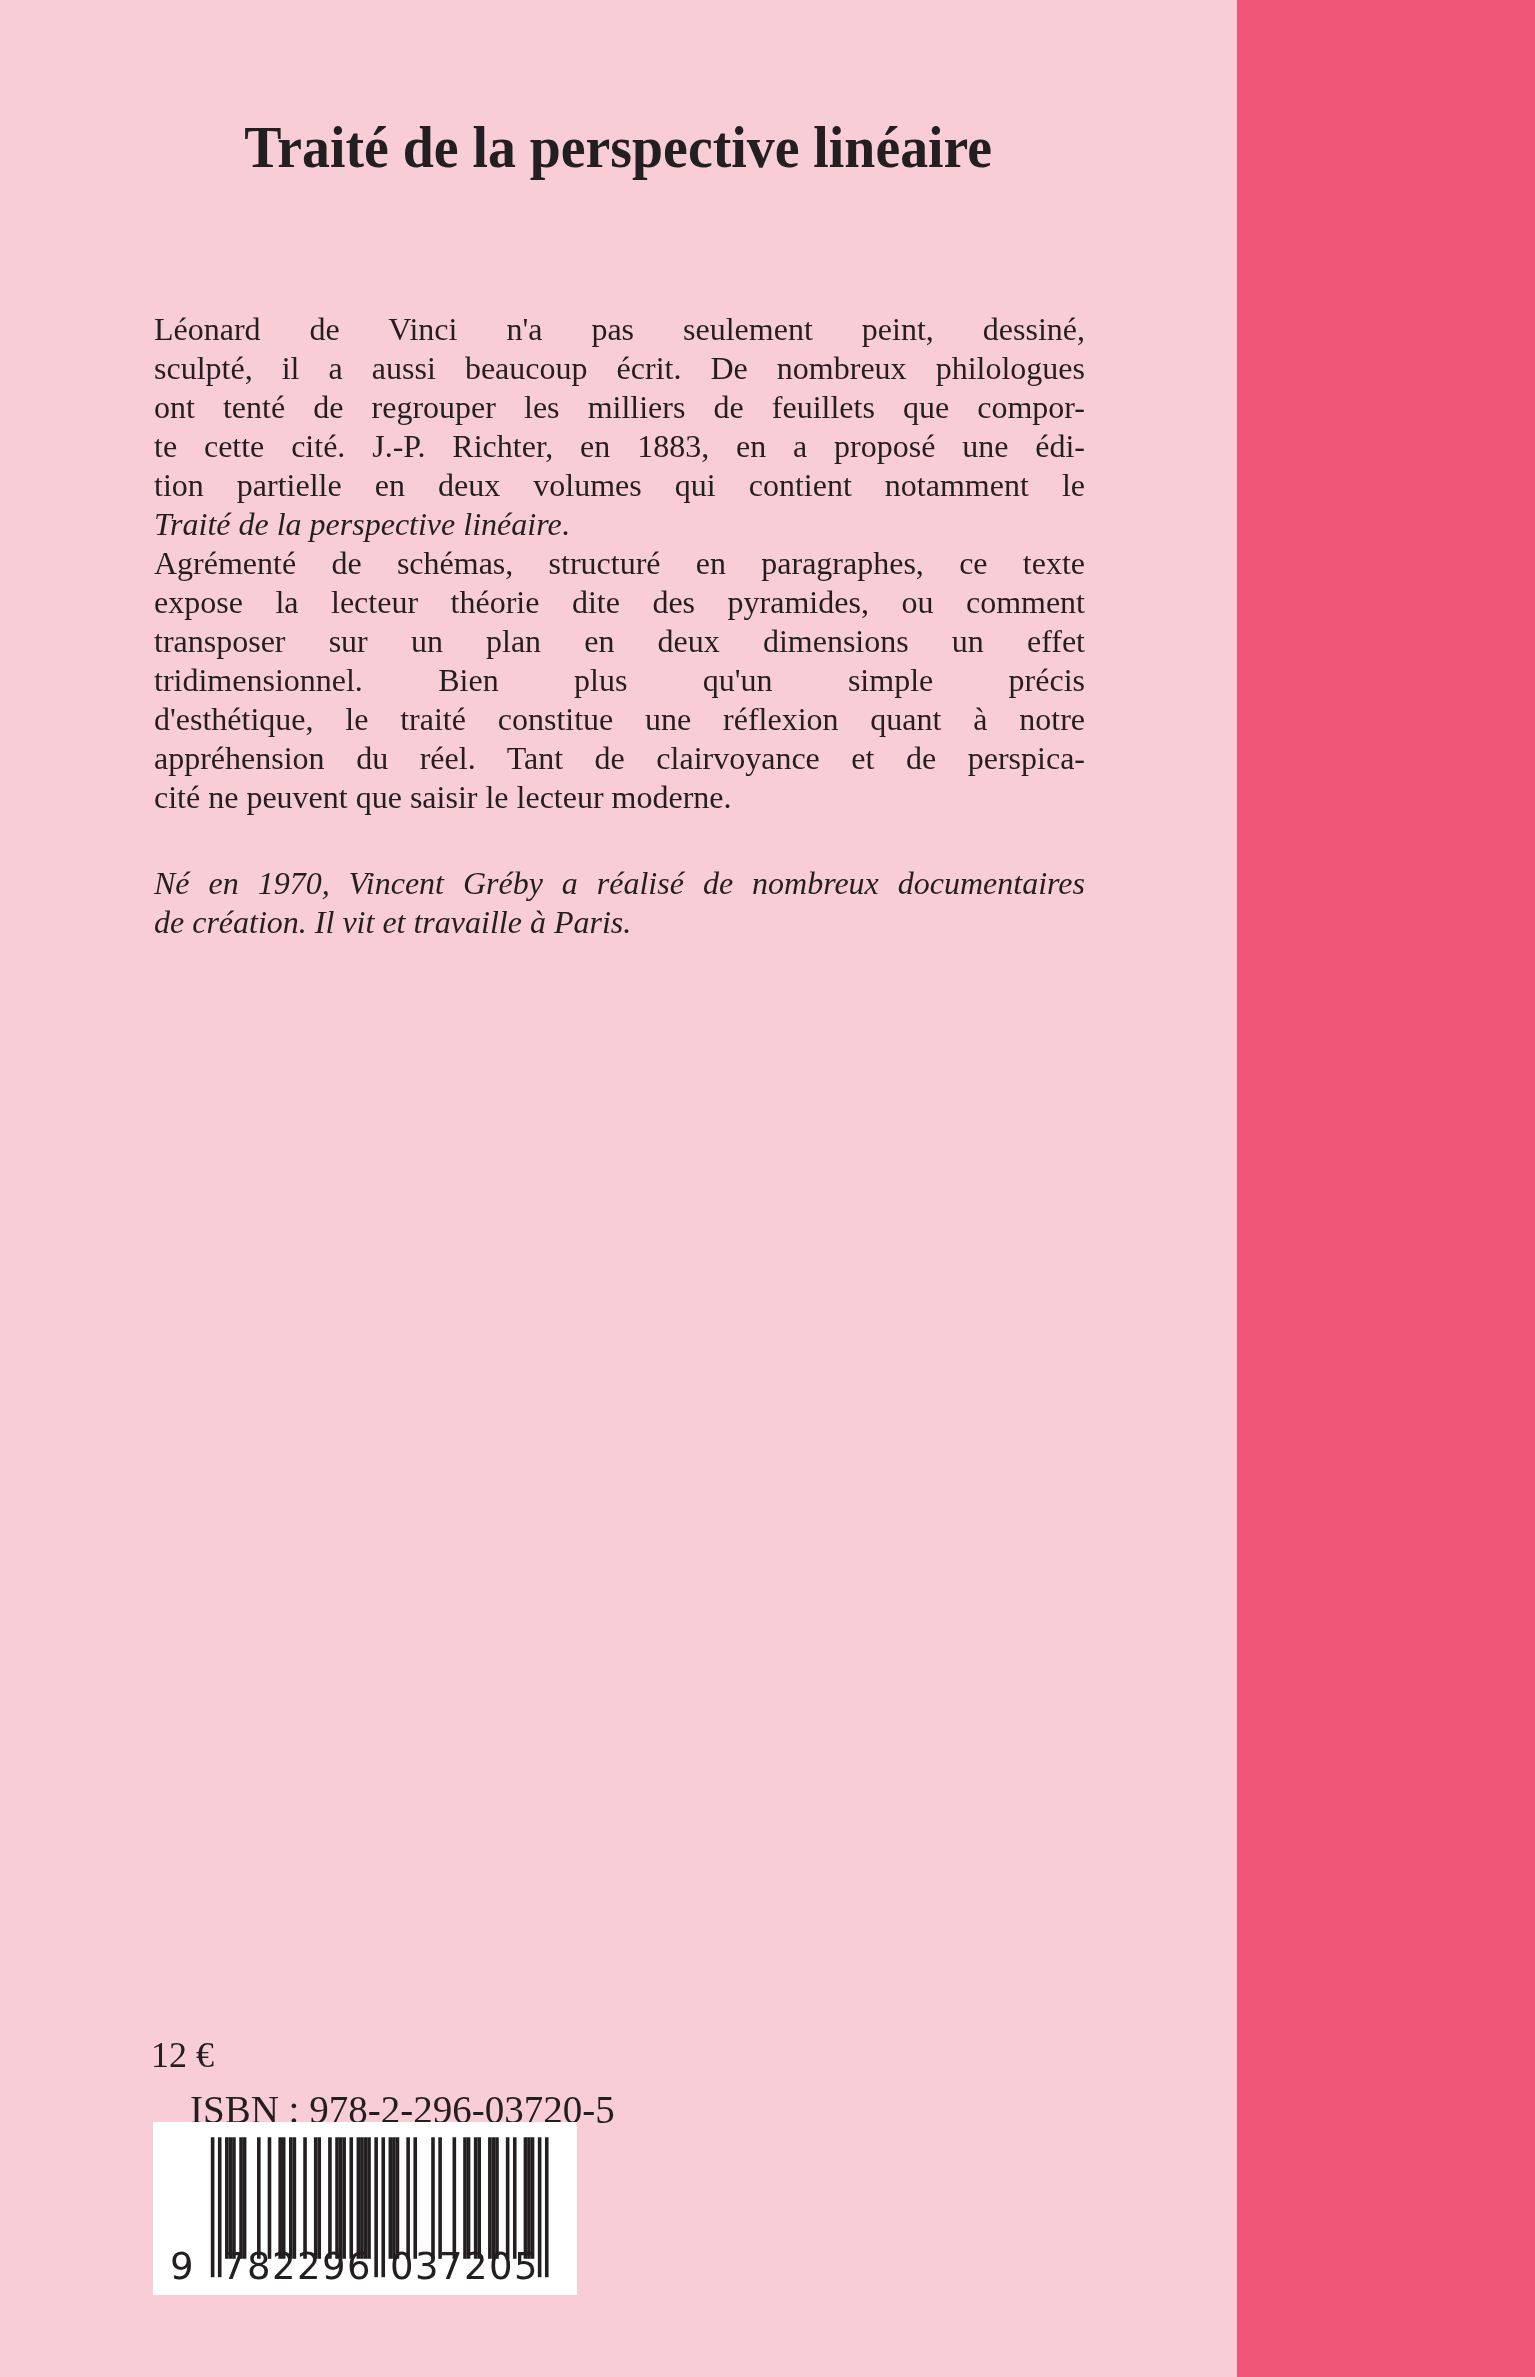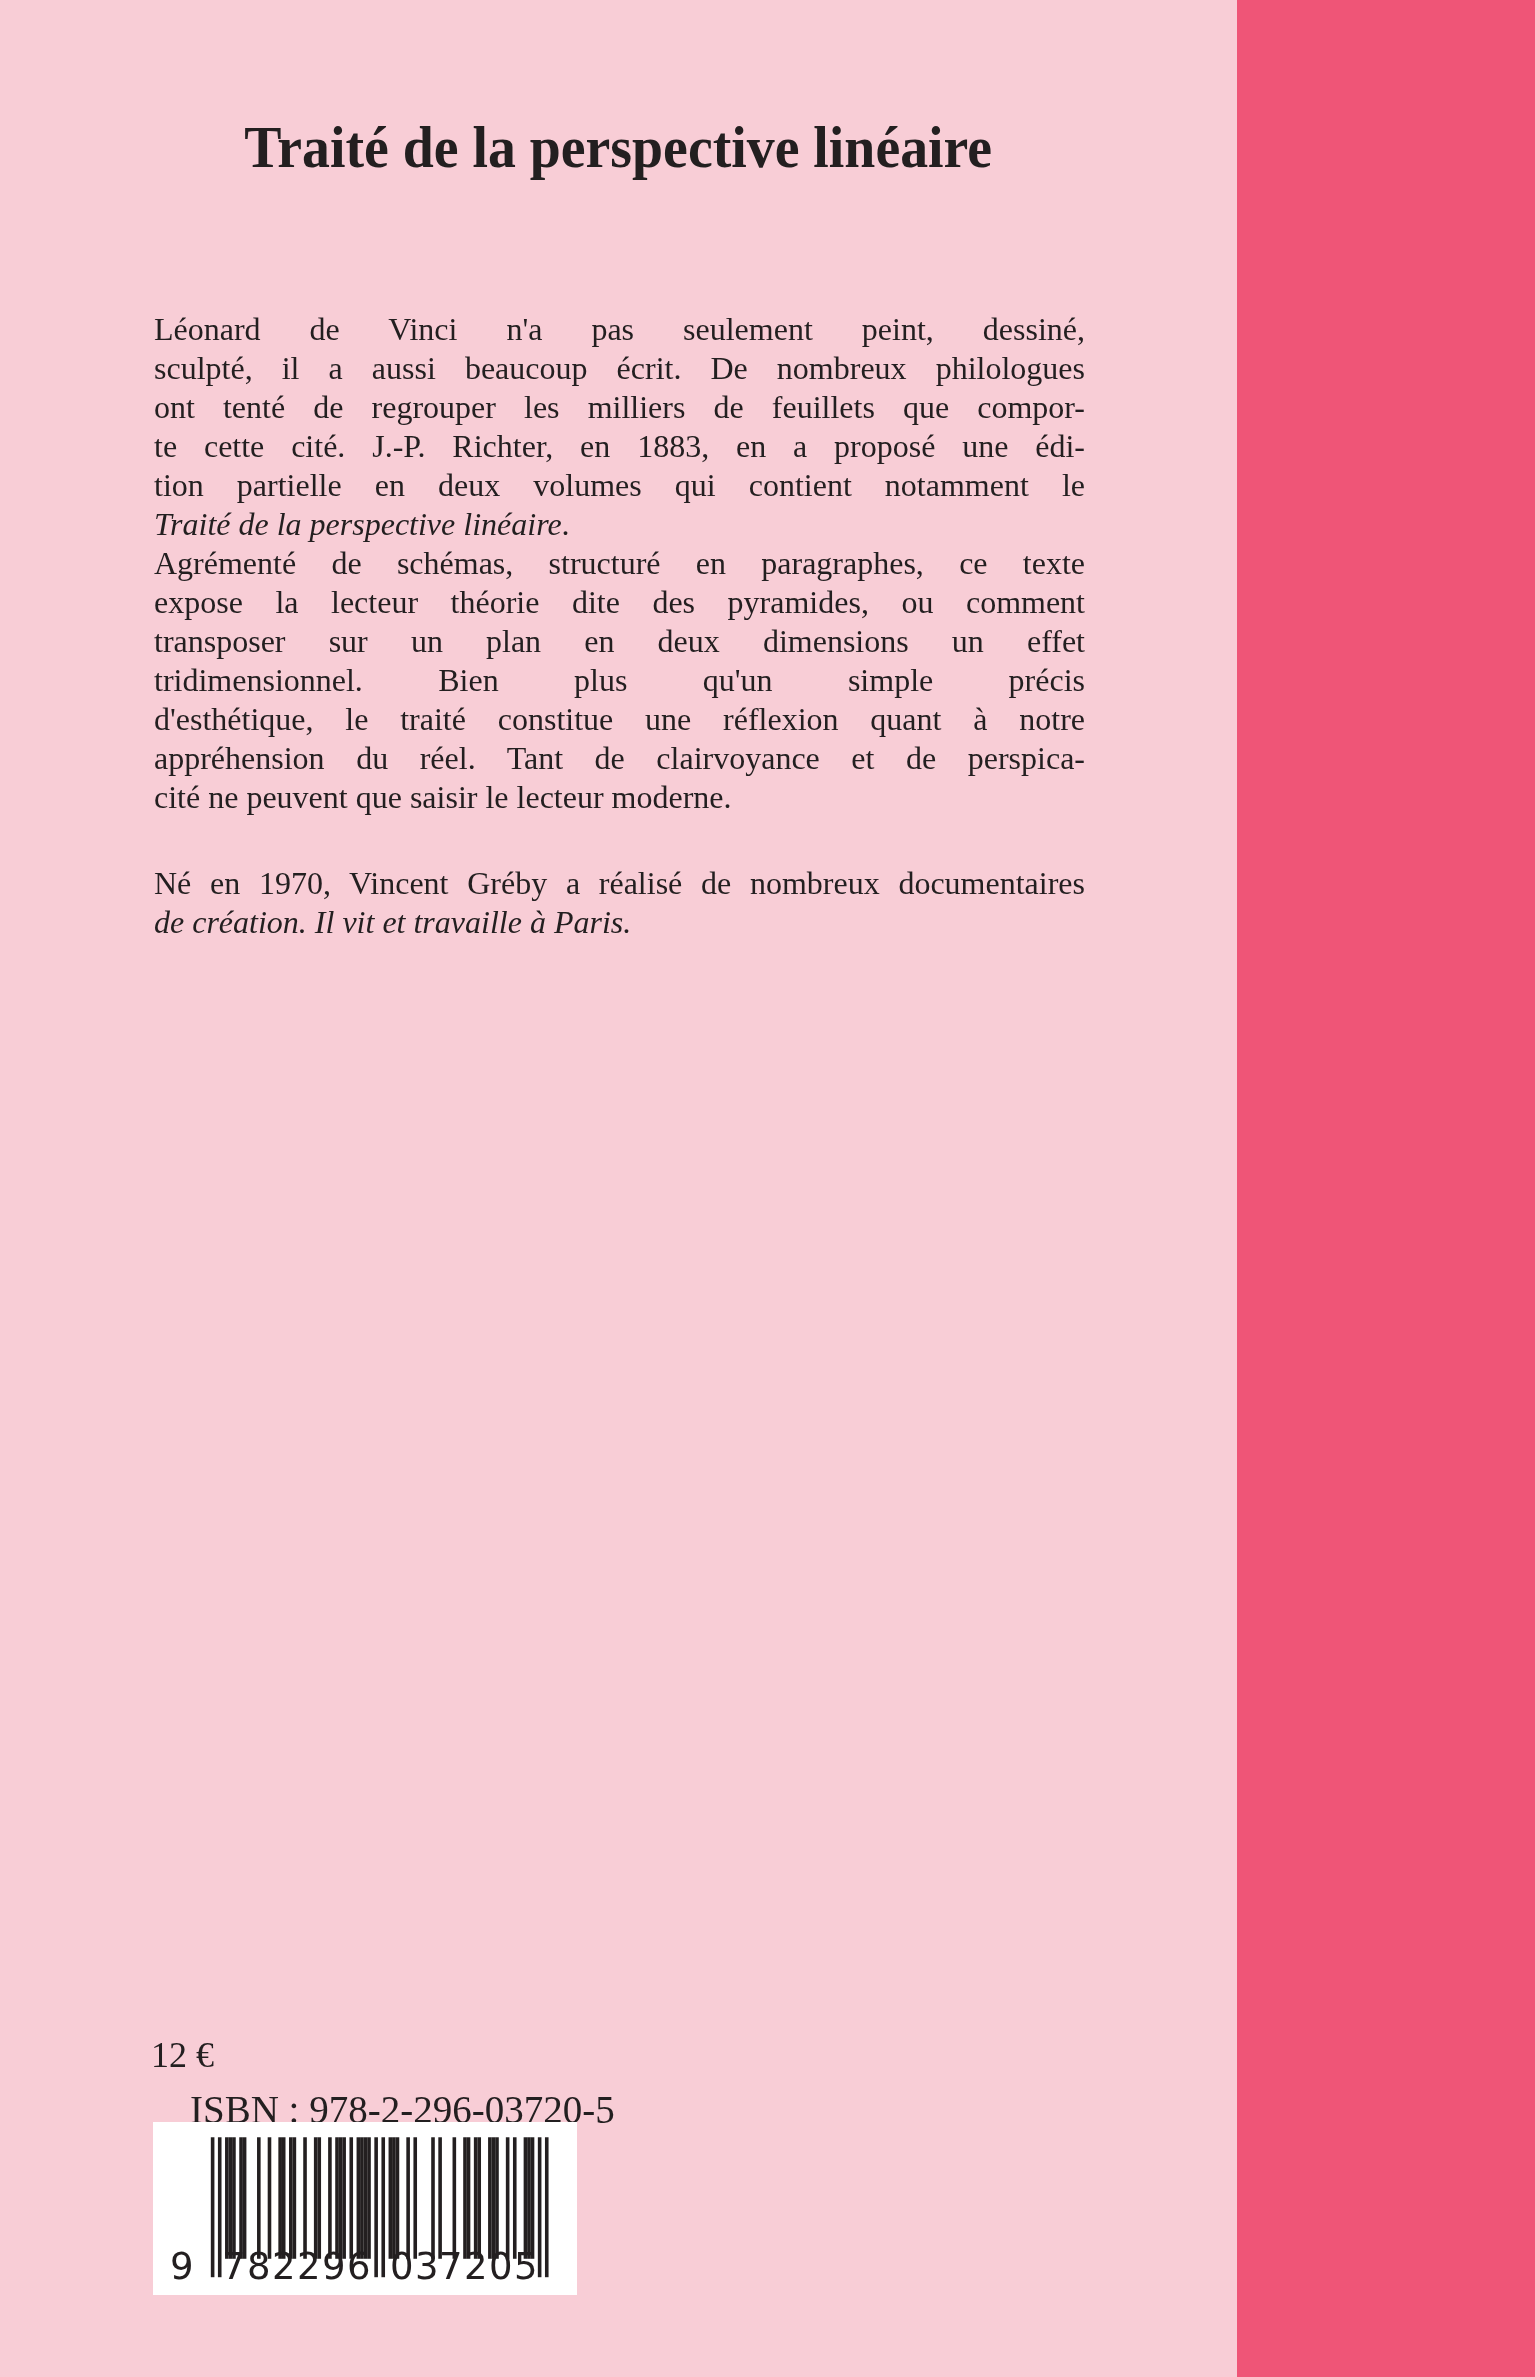"Né en 1970, Vincent Gréby" span { font-style: none -> italic }
